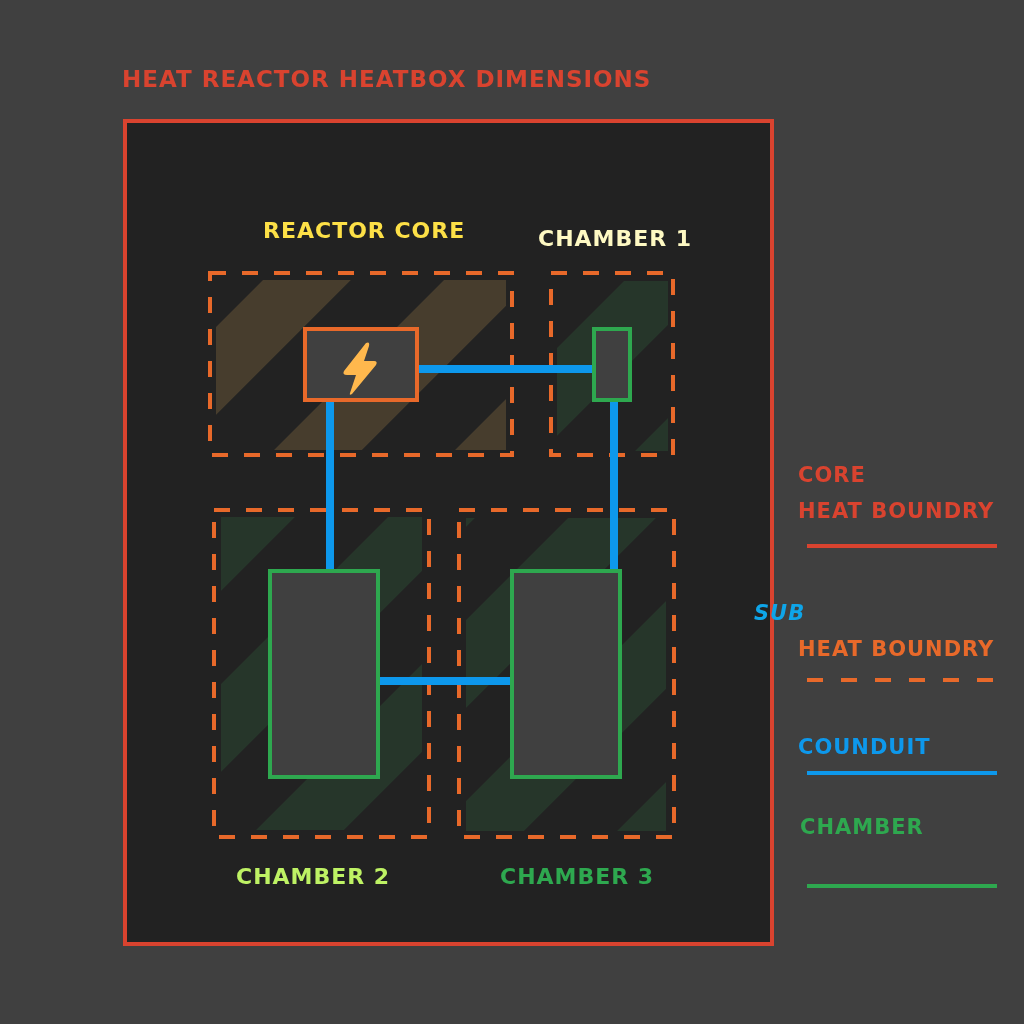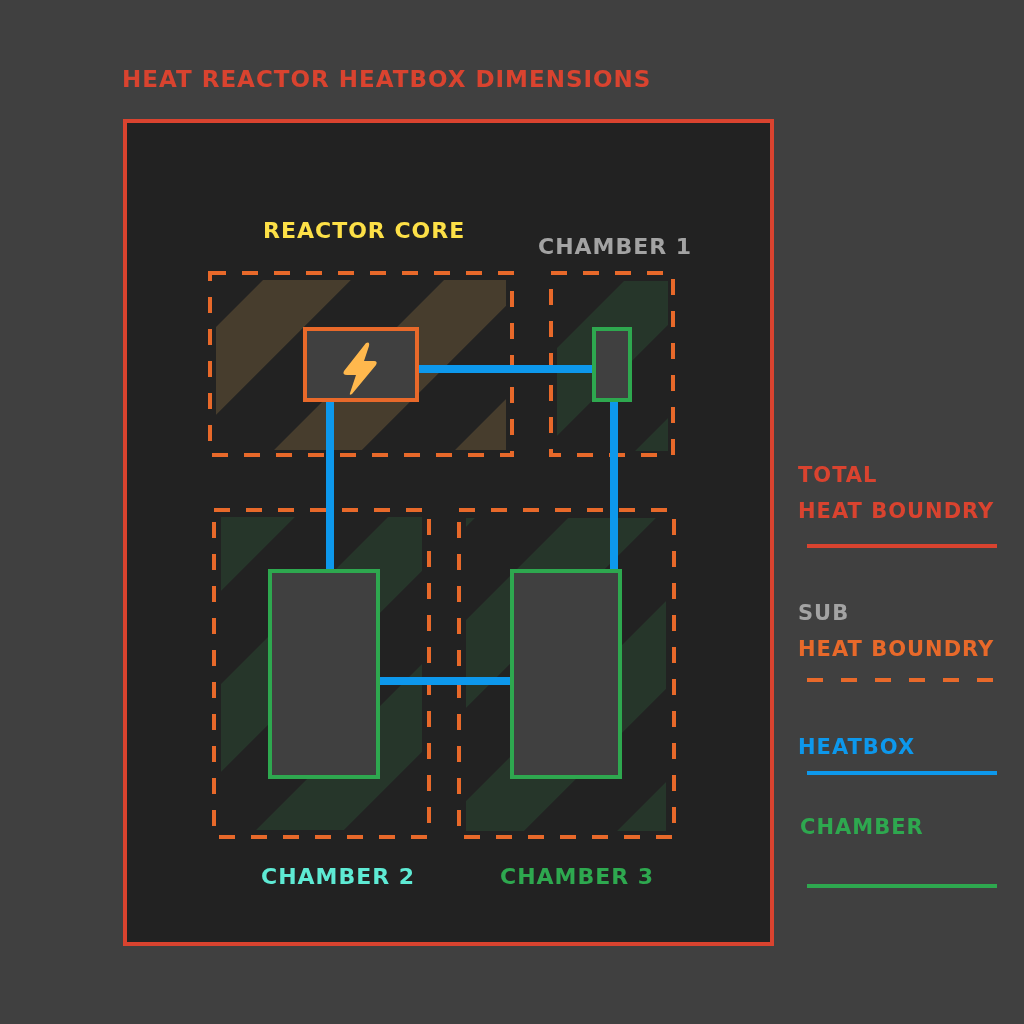"CHAMBER 1" .lbl-c1 { color: #a3a3a3 -> #fef9c3; top: 236px -> 228px }
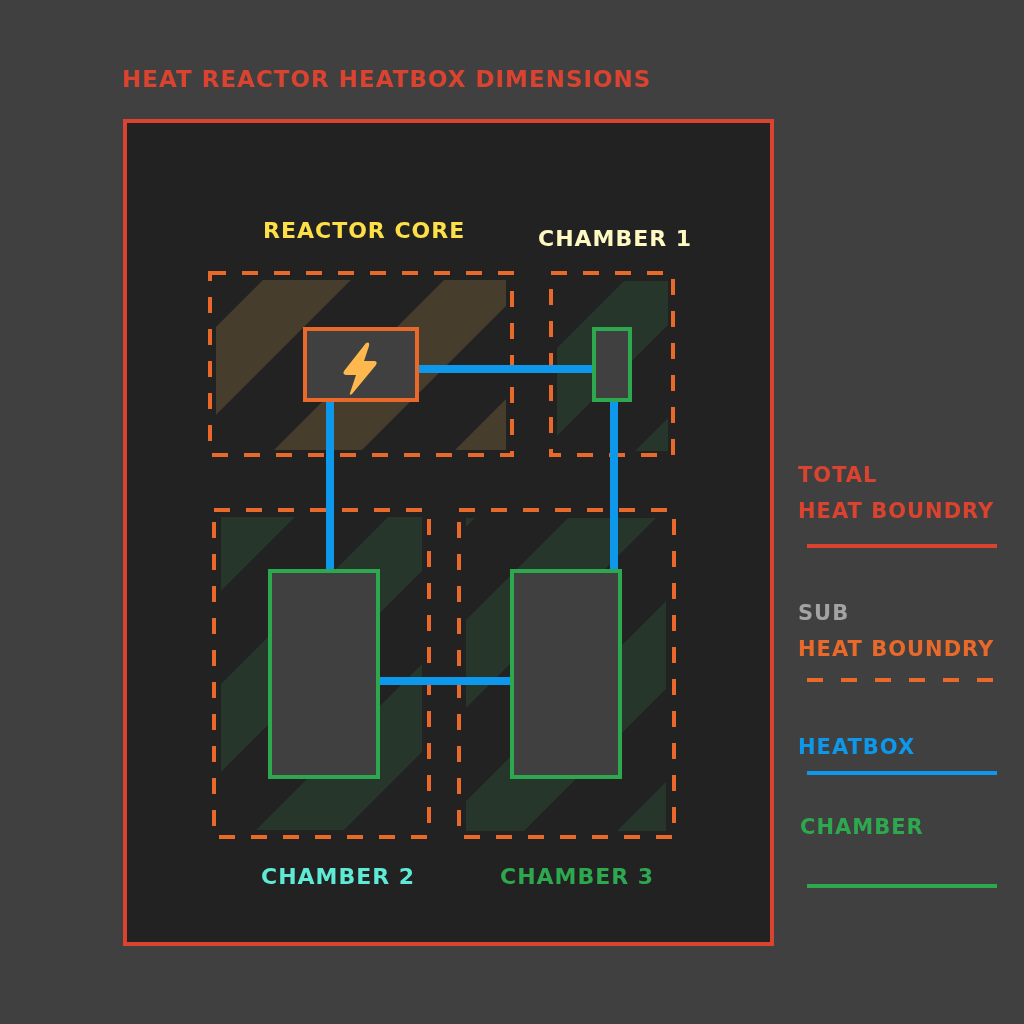"TOTAL" div.label { text: TOTAL -> CORE }
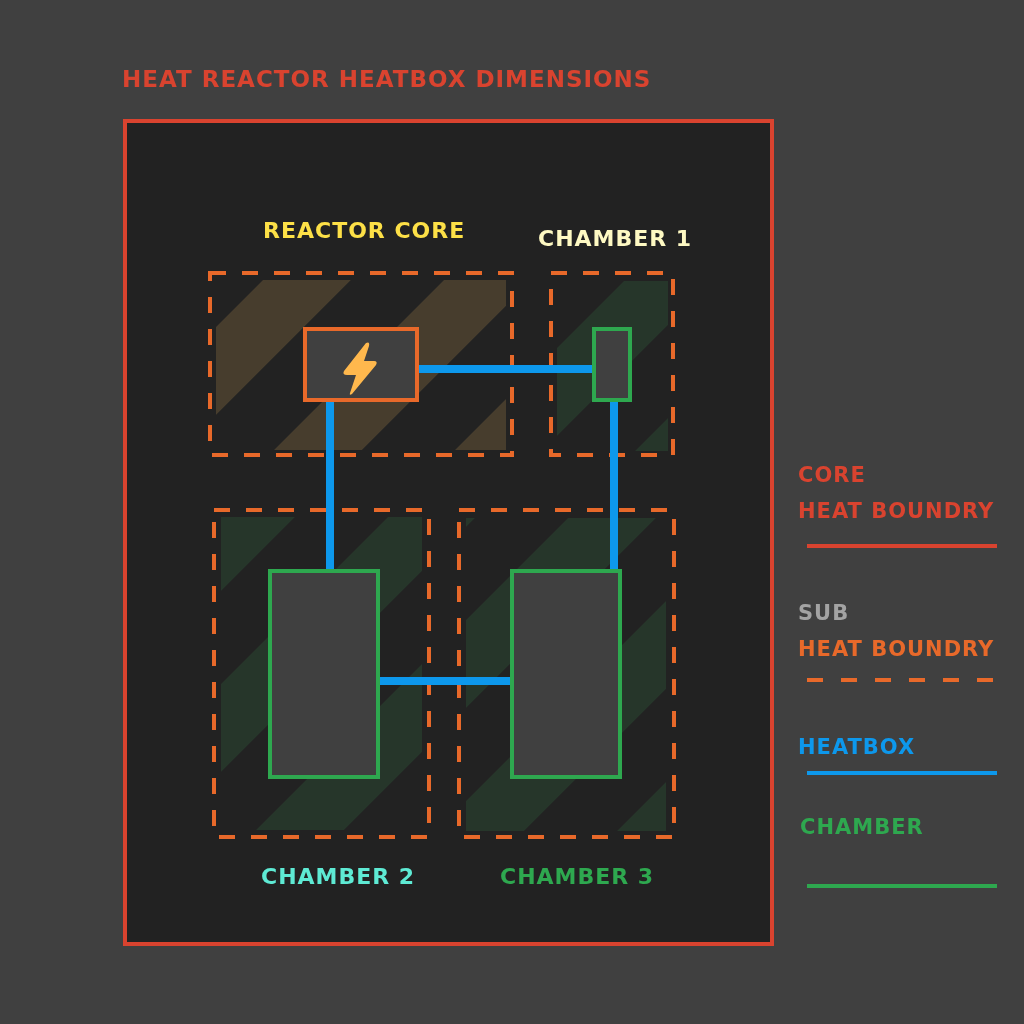"SUB" .lg-sub-1 { color: #a3a3a3 -> #0ea5e9; font-style: none -> italic; left: 798px -> 754px }
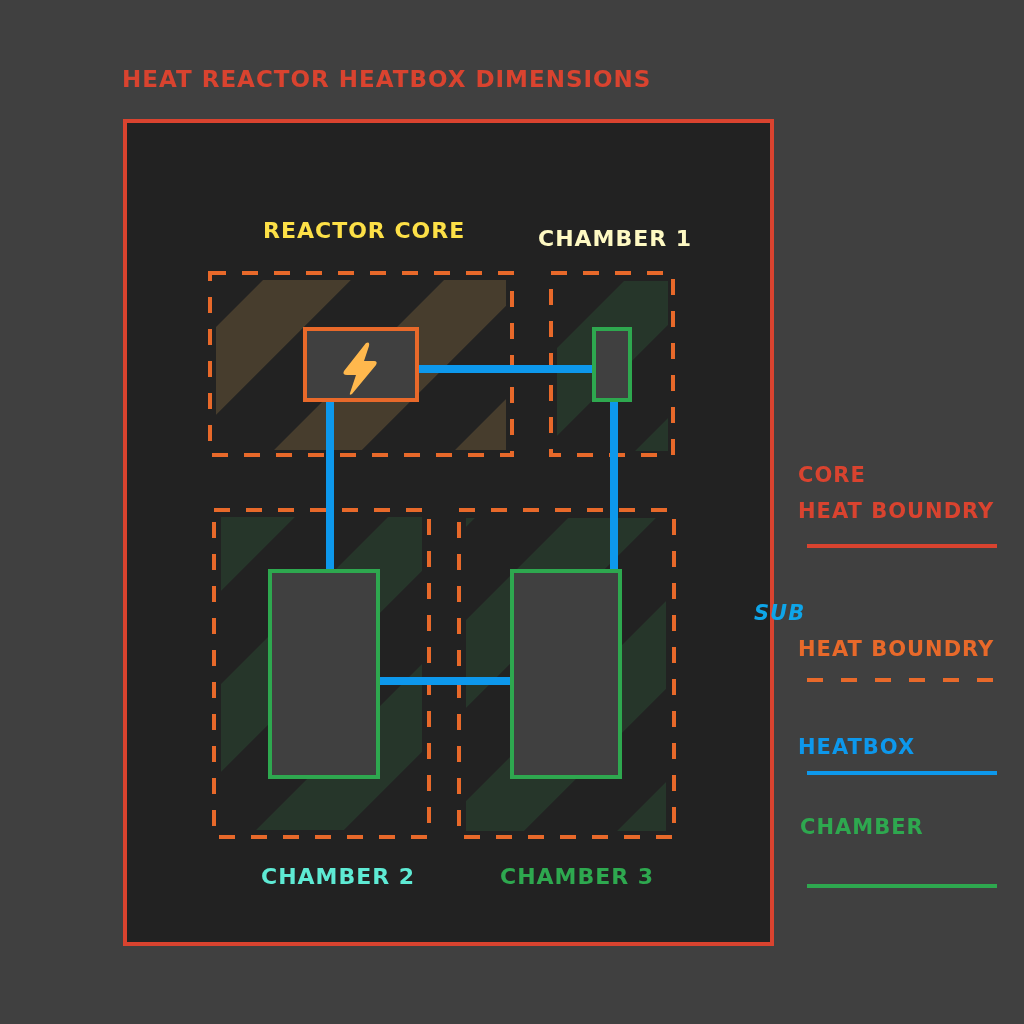"HEATBOX" div.label { text: HEATBOX -> COUNDUIT }
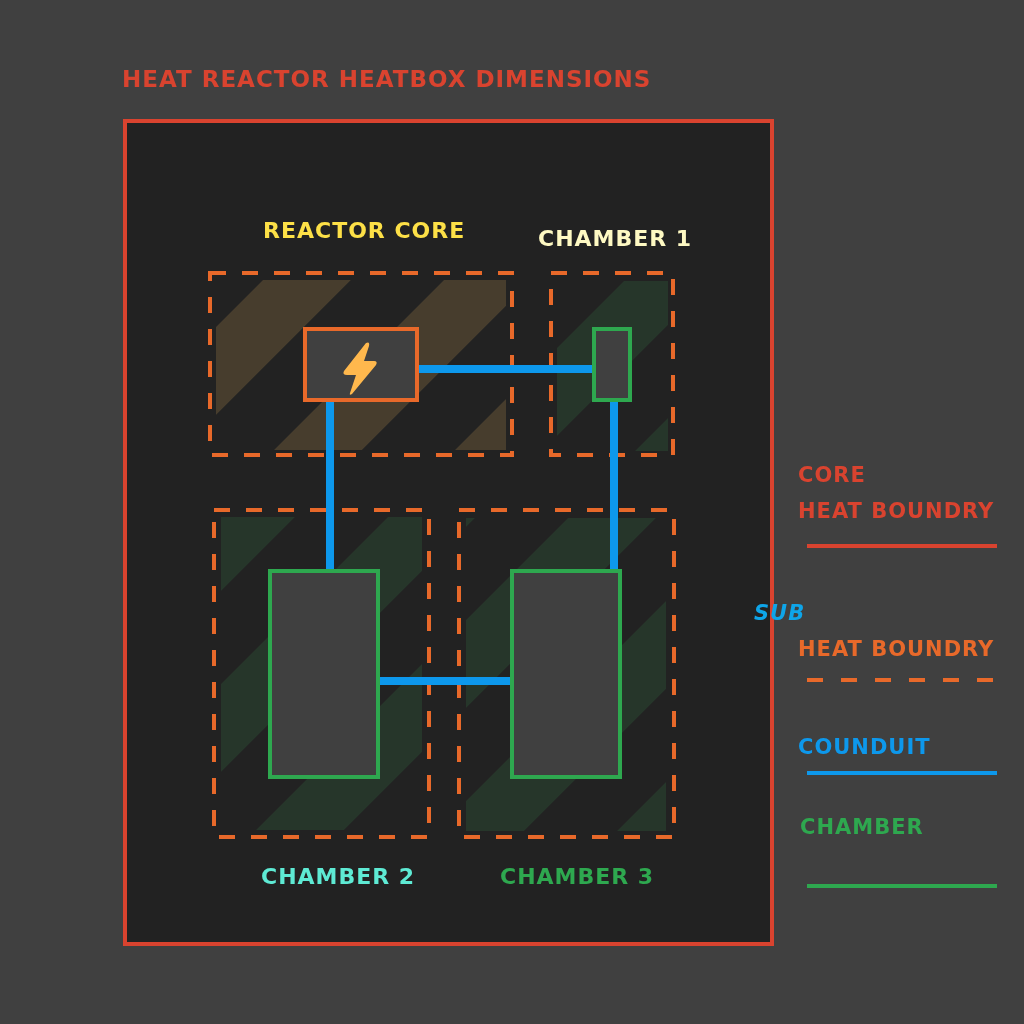"CHAMBER 2" .lbl-c2 { color: #5eead4 -> #bef264; left: 261px -> 236px }
